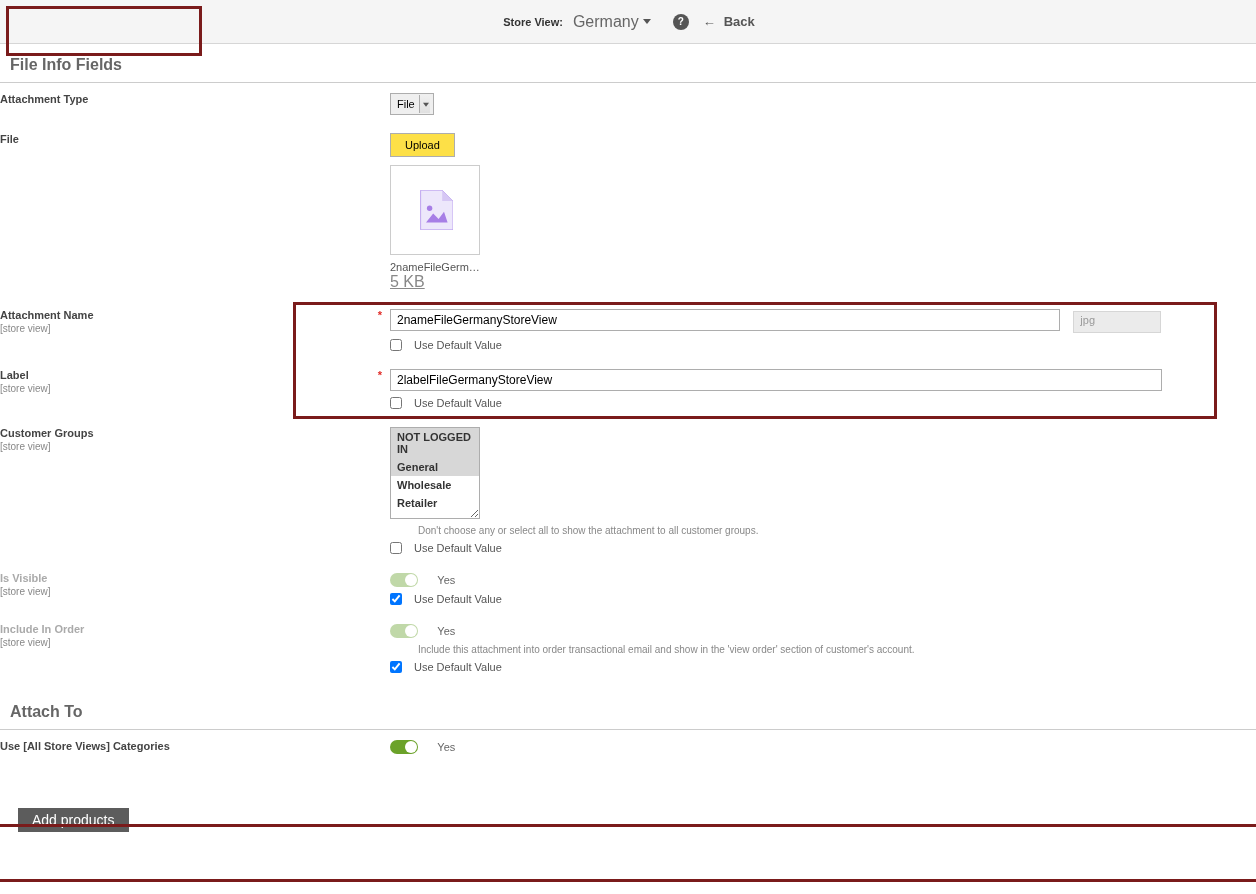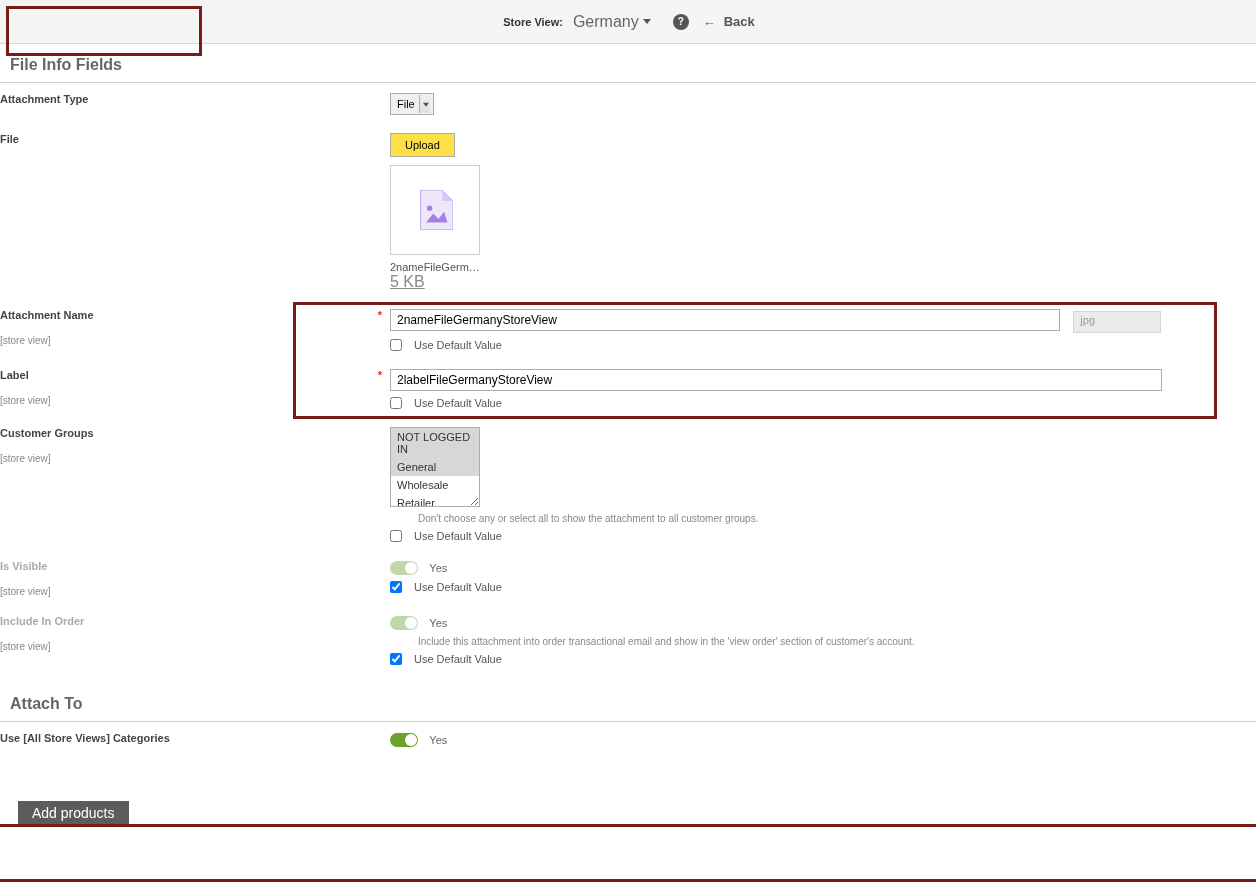"[store view]" .form-label-col .subtext { margin-top: 14px -> 2px }
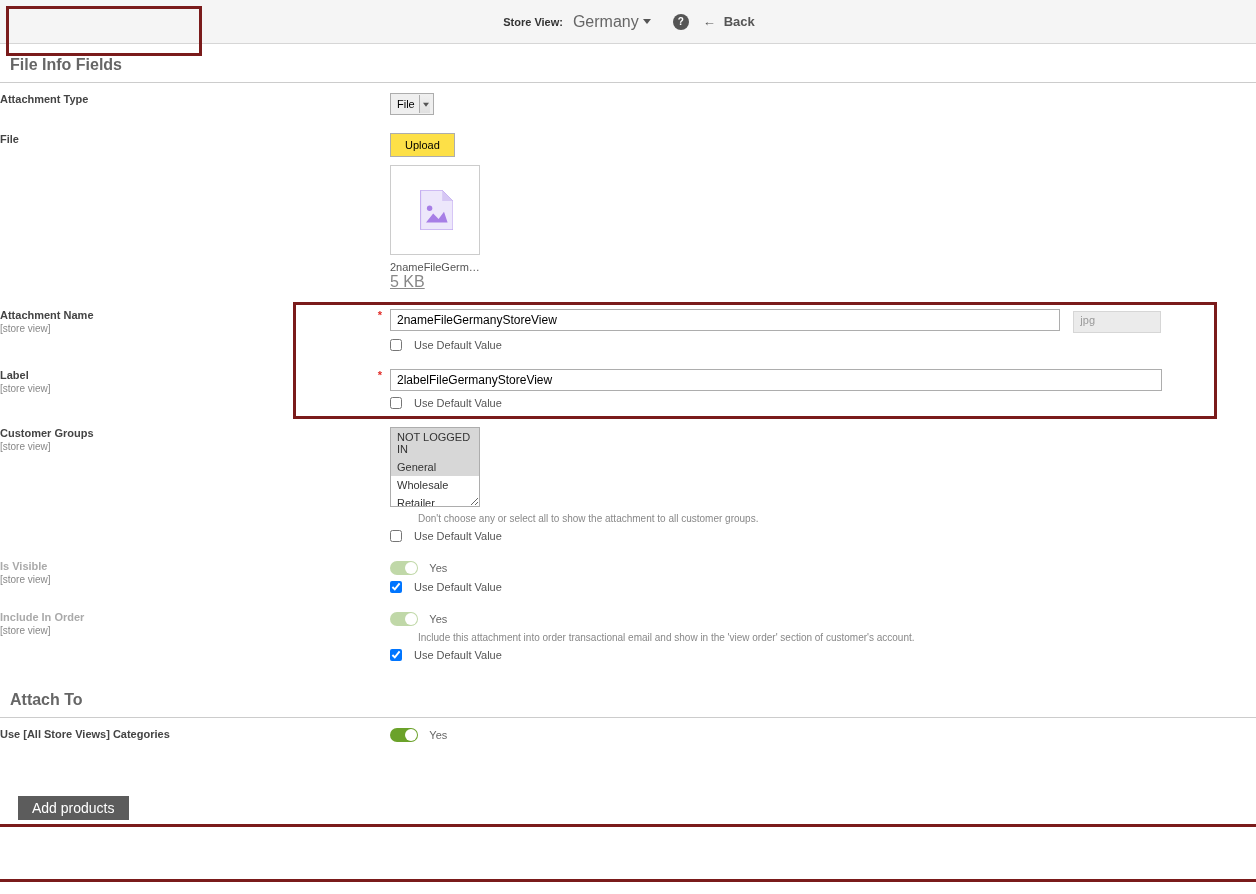"NOT LOGGED IN" .multiselect { font-weight: none -> bold; height: 80px -> 92px }
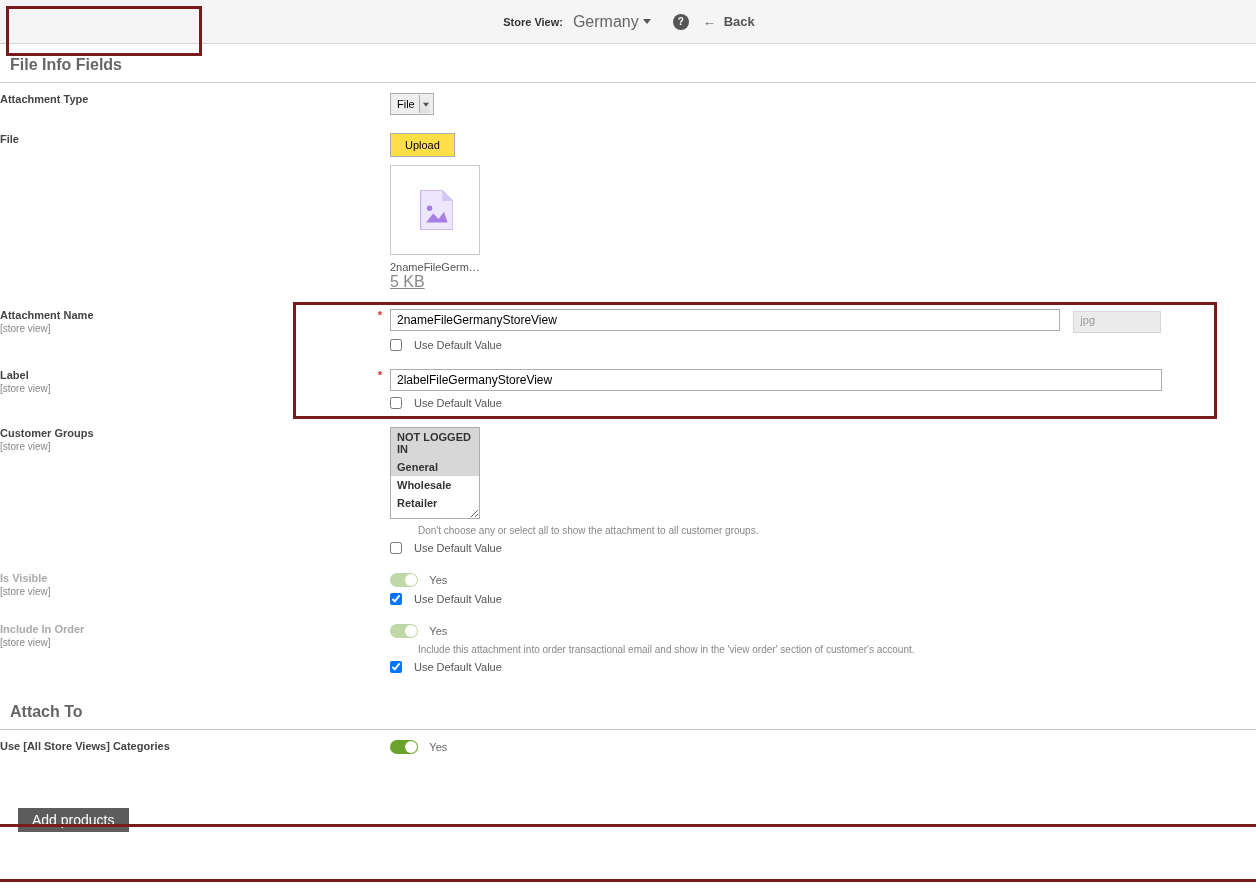"Yes" .toggle-label { margin-left: 8px -> 16px }
